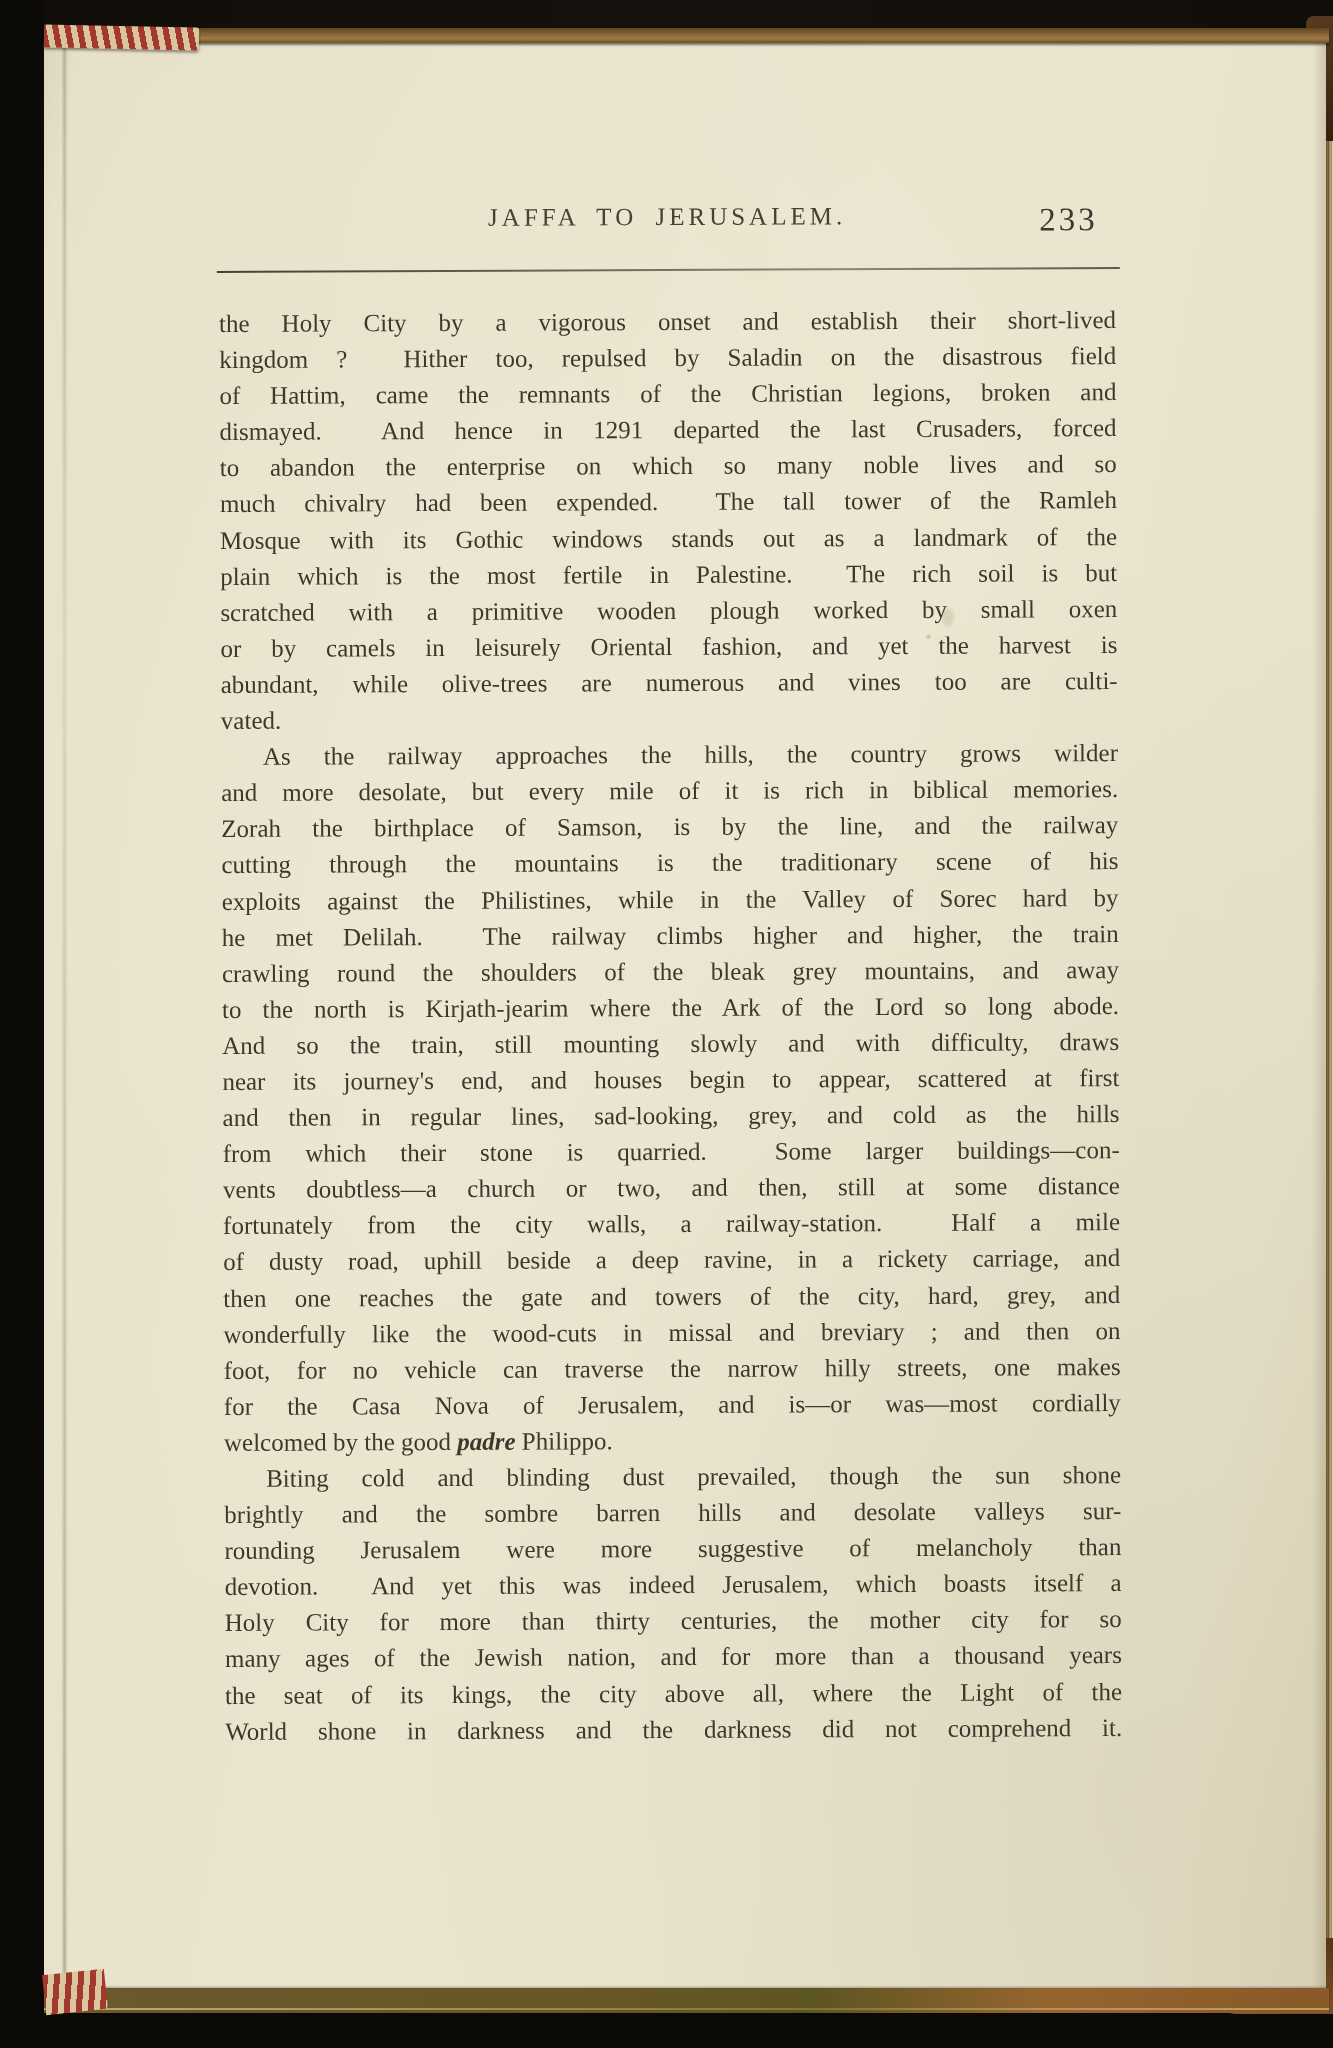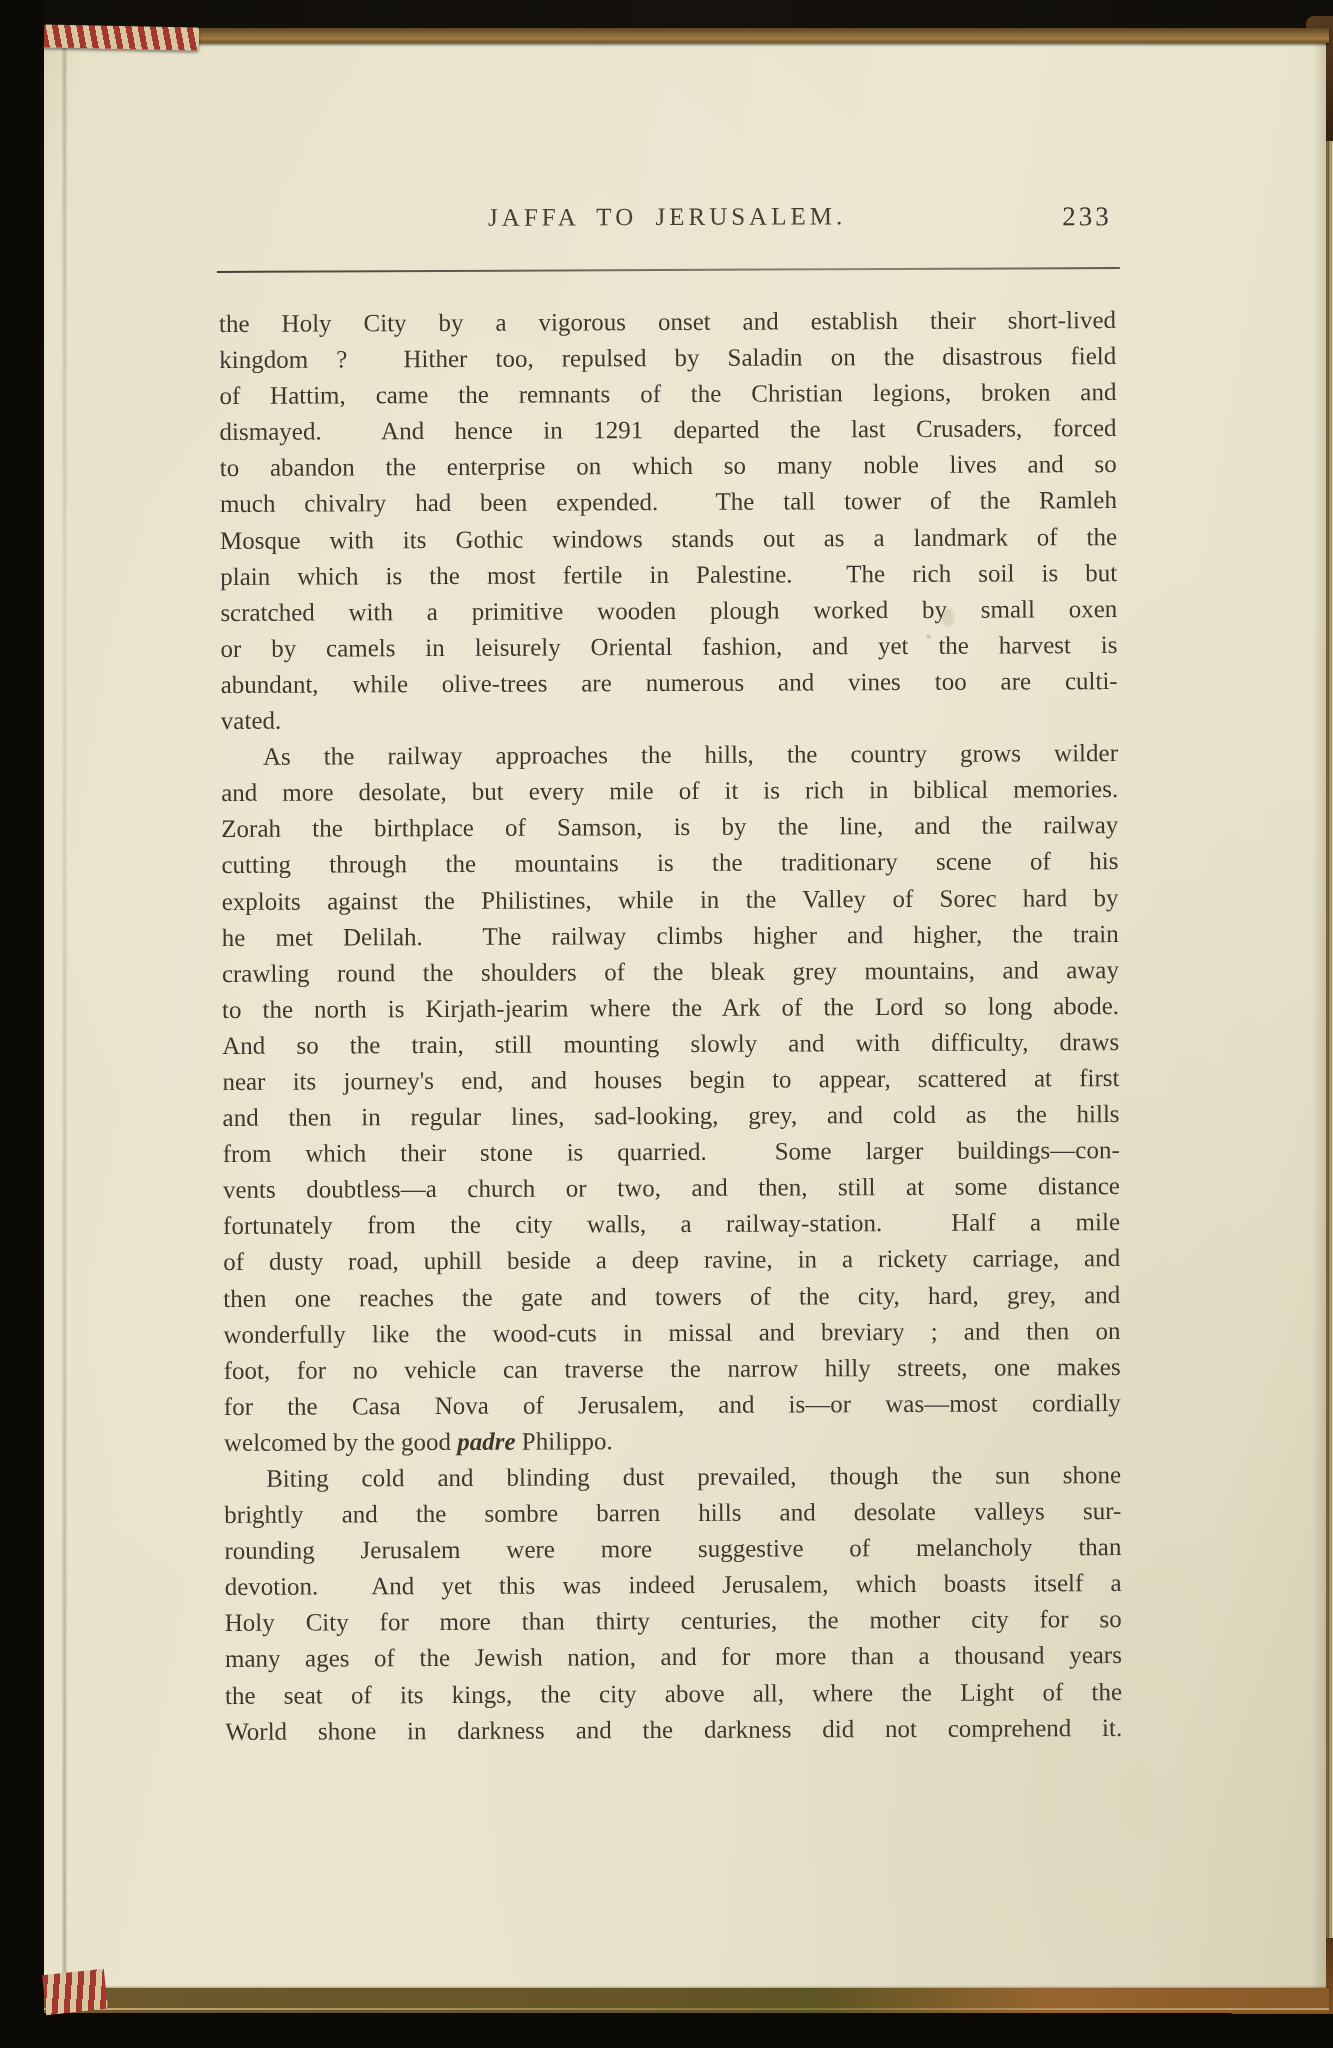"233" .page-number { font-size: 27px -> 33px; right: 4px -> 18px }
